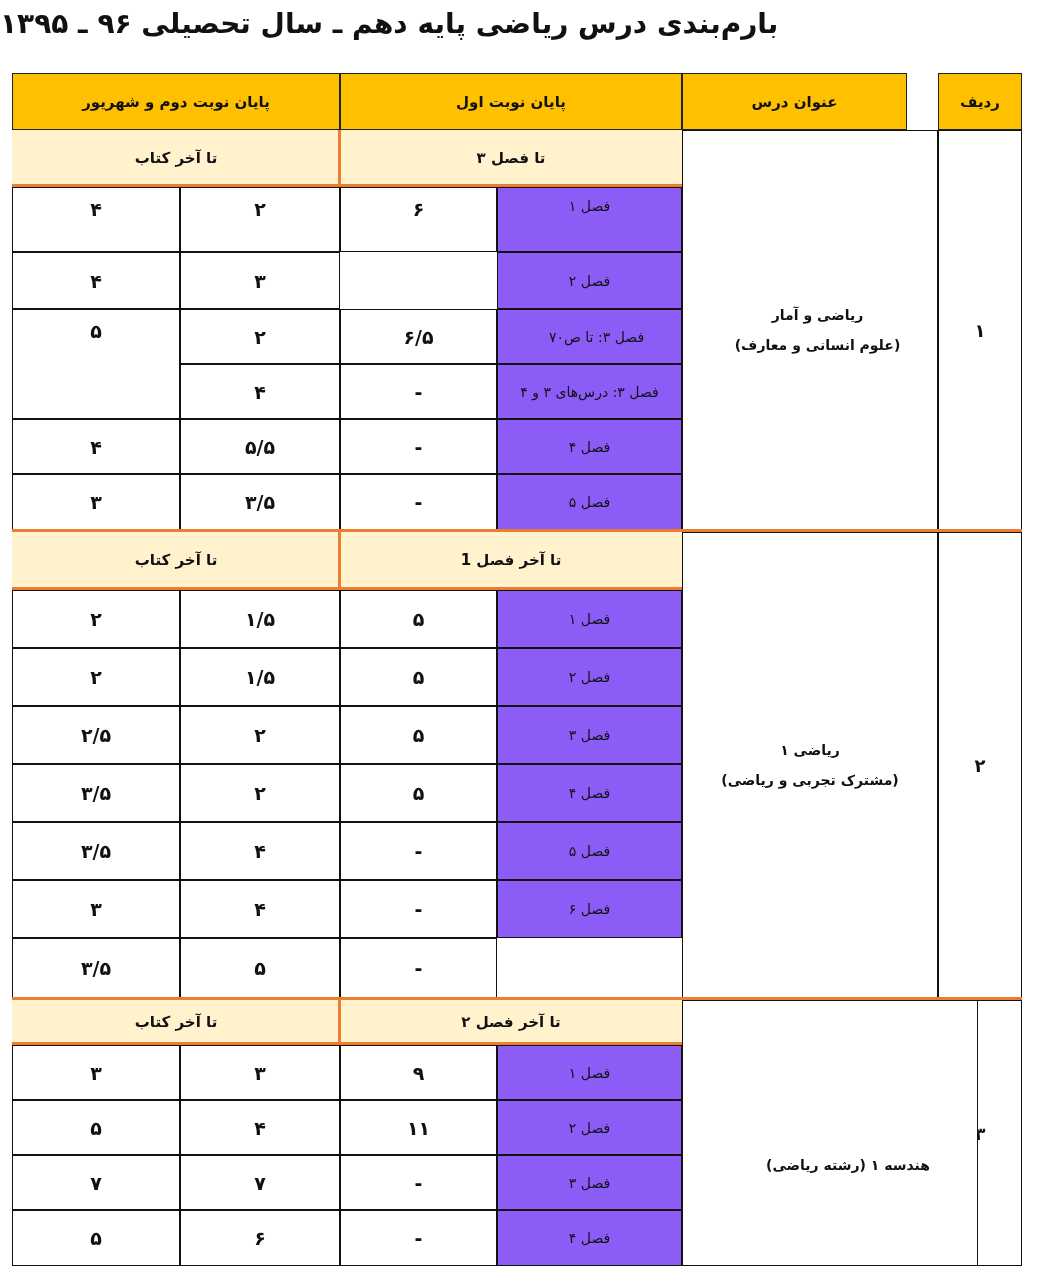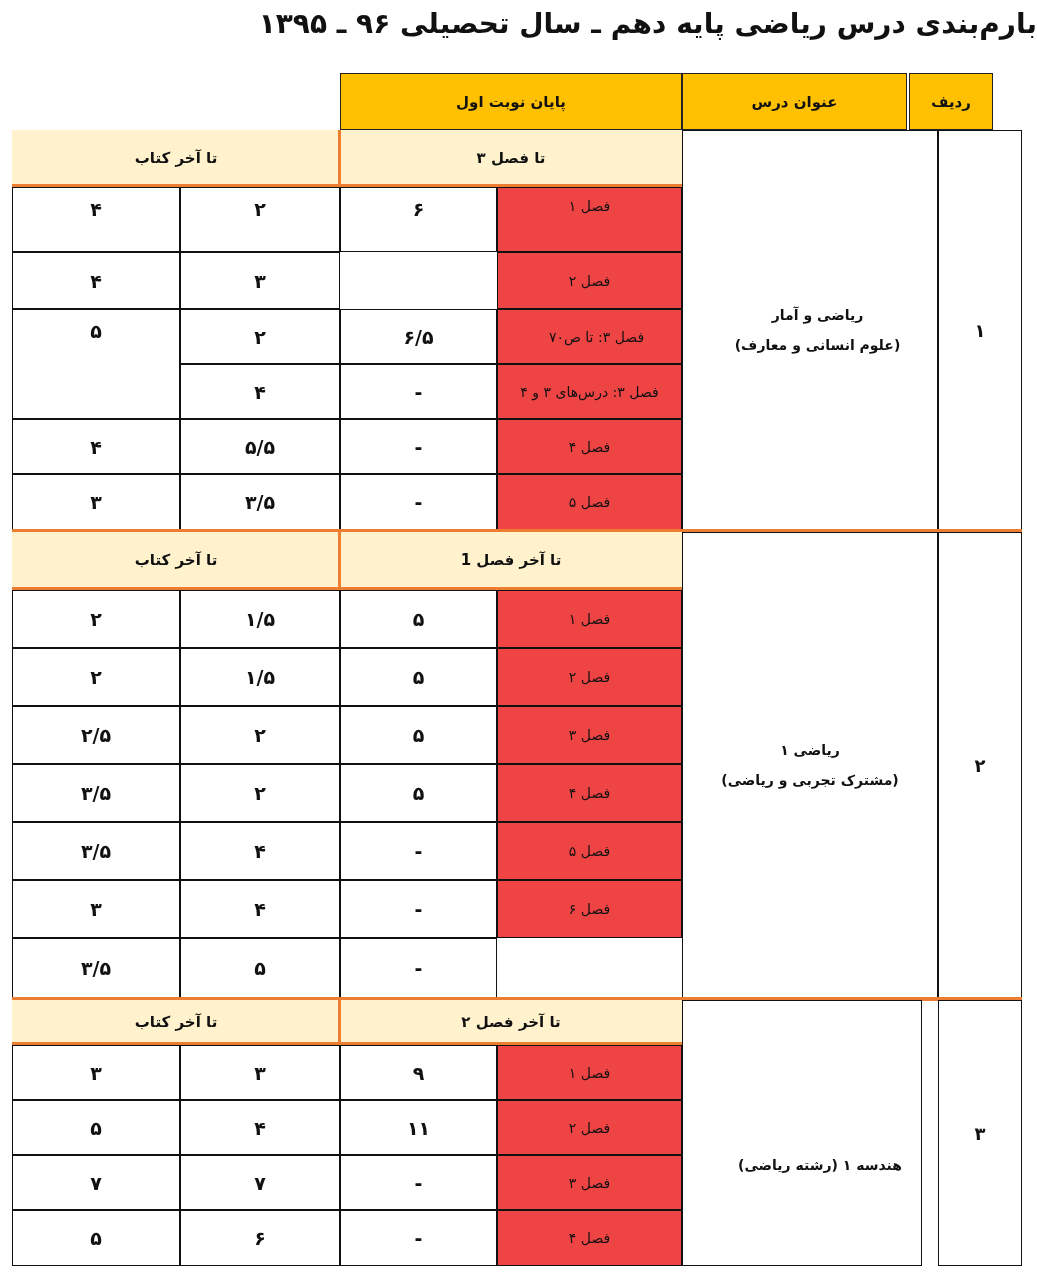"بارم‌بندی درس ریاضی پایه دهم" .title { text-align: right -> left }
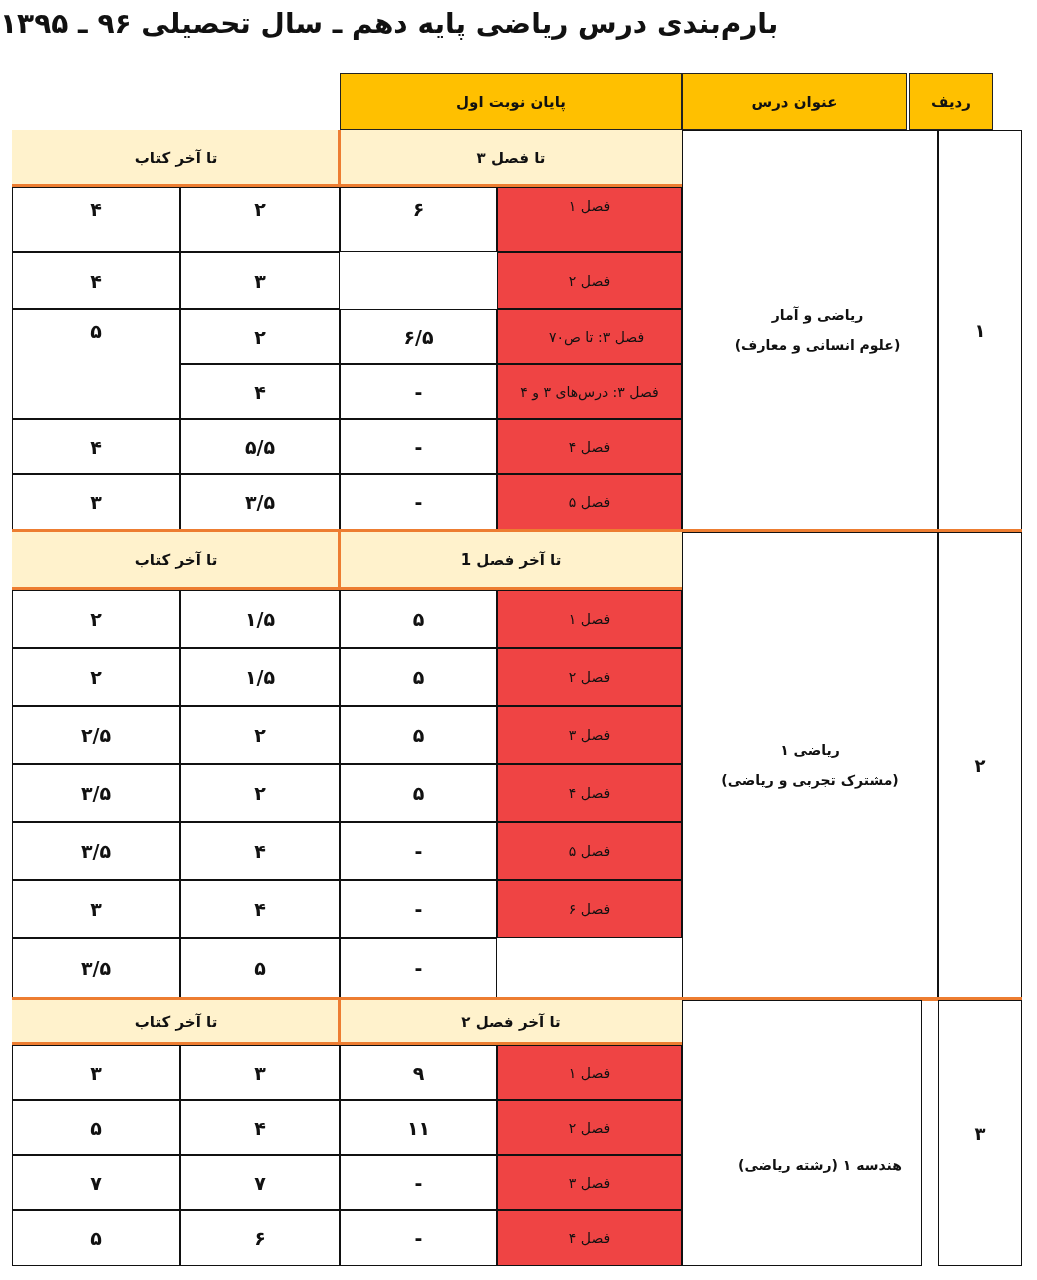"پایان نوبت دوم و شهریور" div.cell { html: none -> <div>پایان نوبت دوم و شهریور</div> }
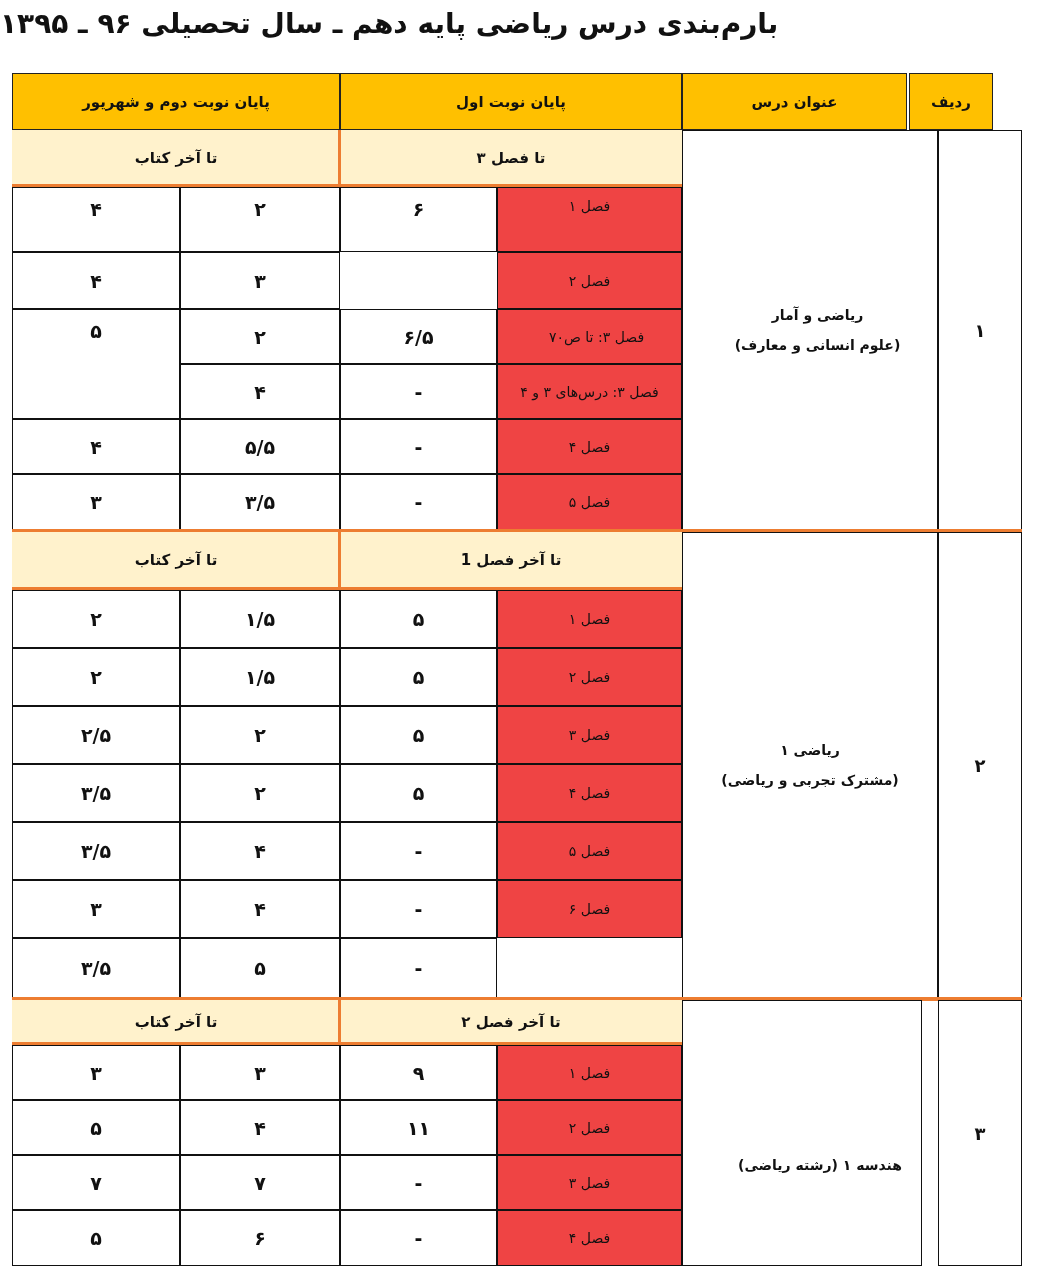"ردیف" div.cell { left: 909px -> 938px }
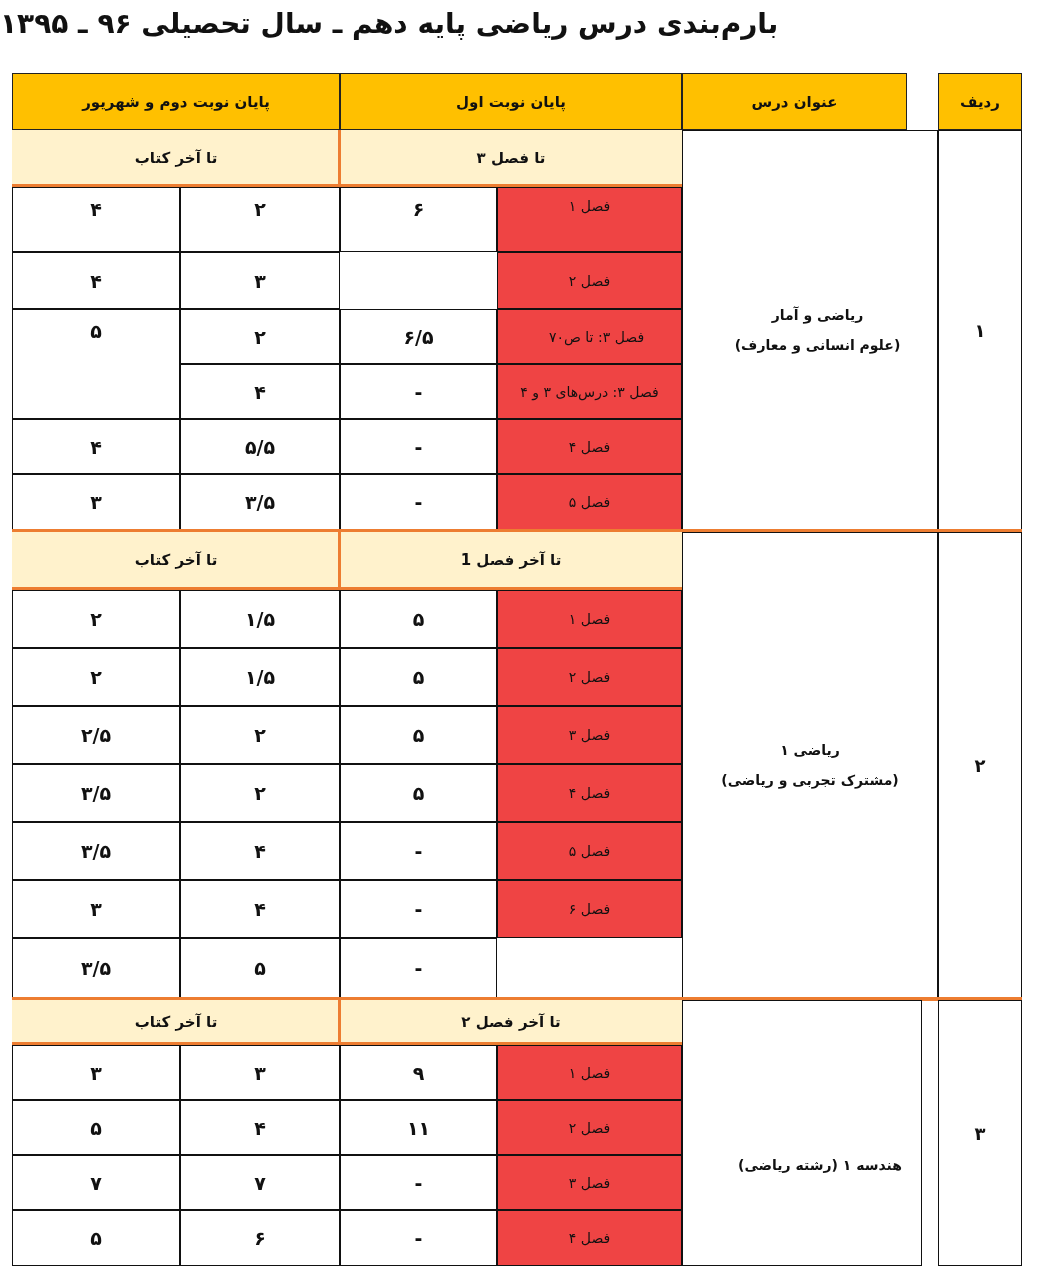"فصل ۱" .lbl { background: #ef4444 -> #8b5cf6 }
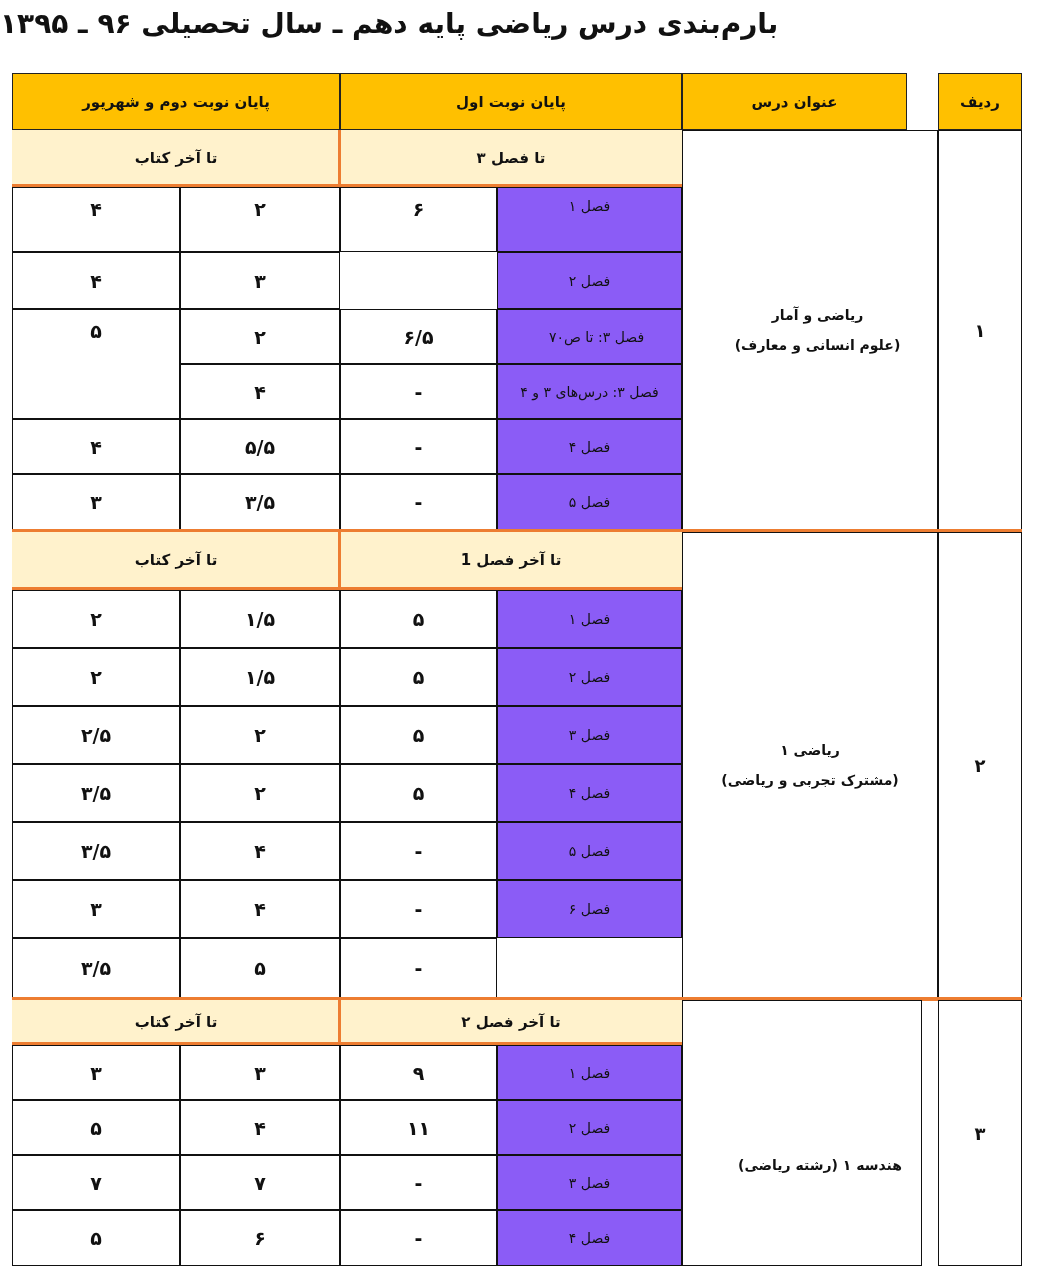"هندسه ۱ (رشته ریاضی)" div.cell { width: 240px -> 296px }
